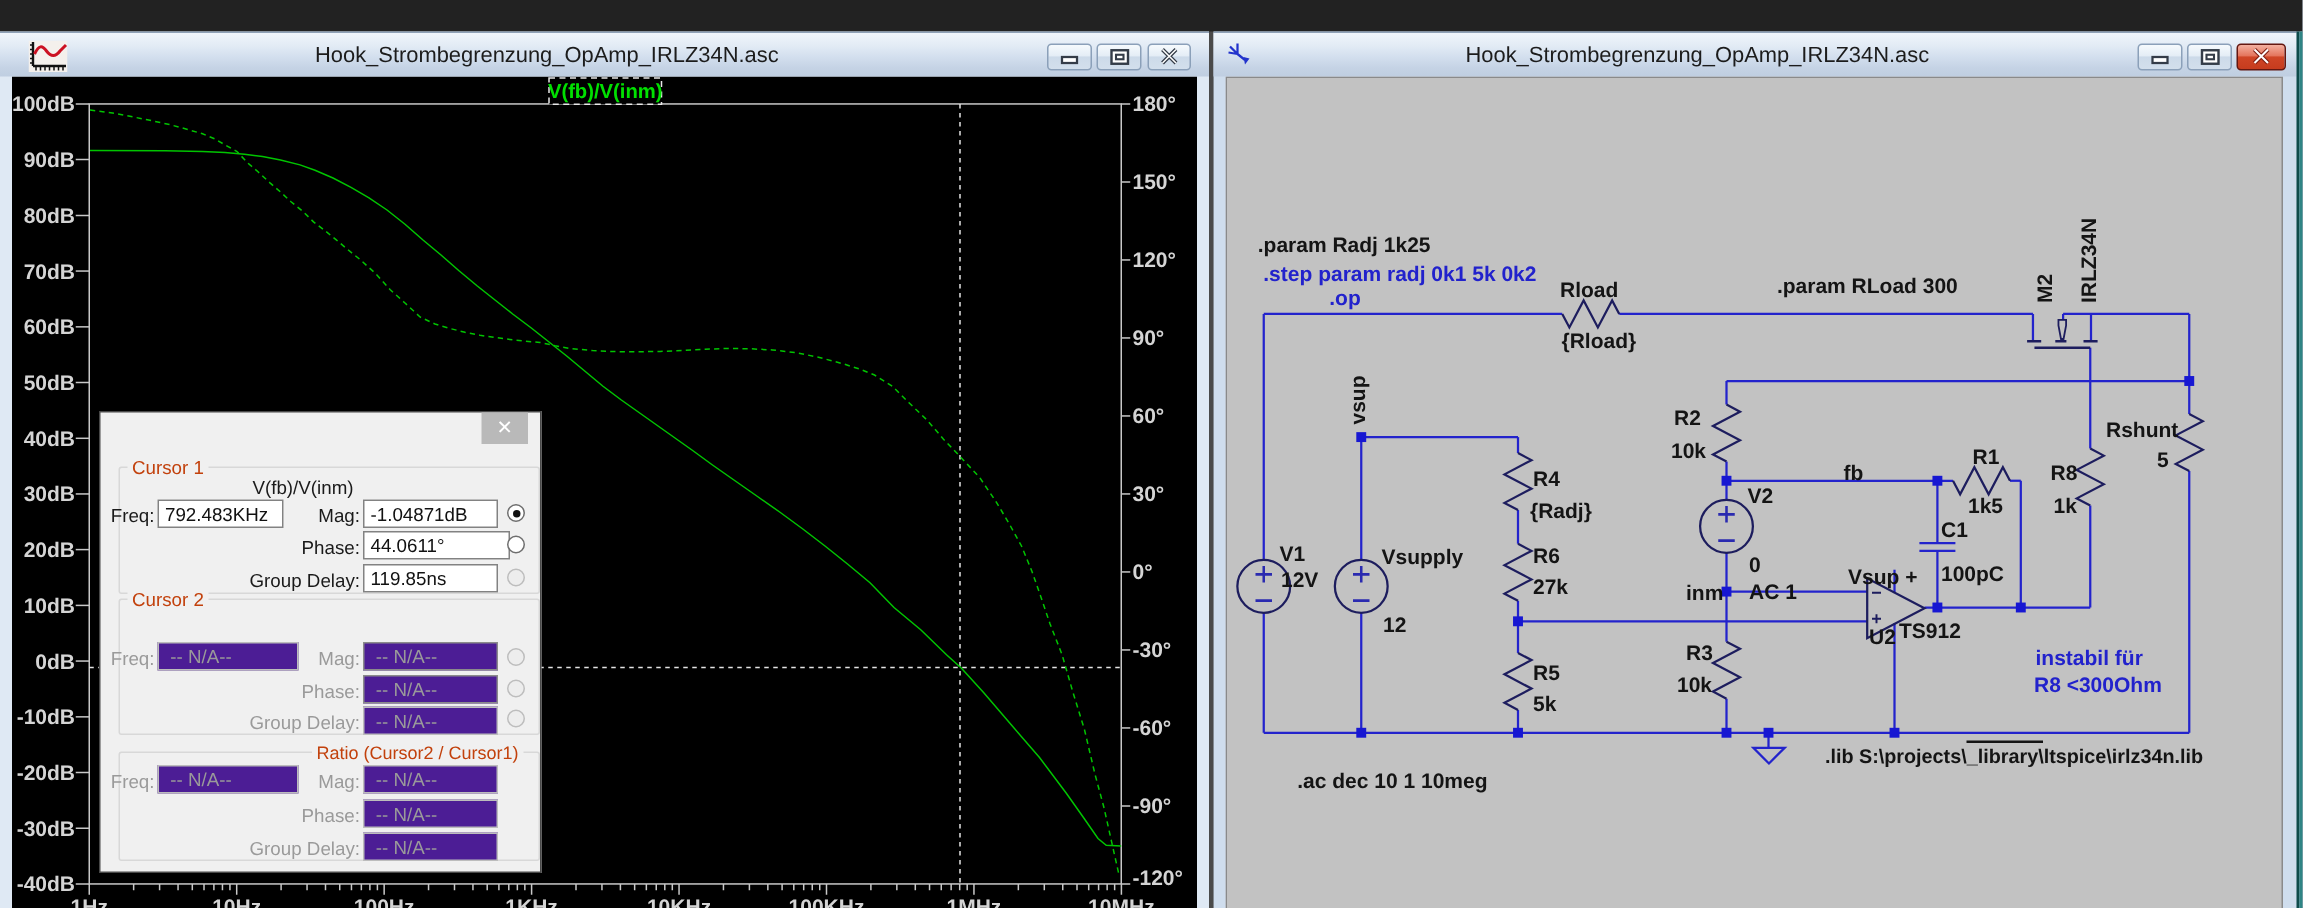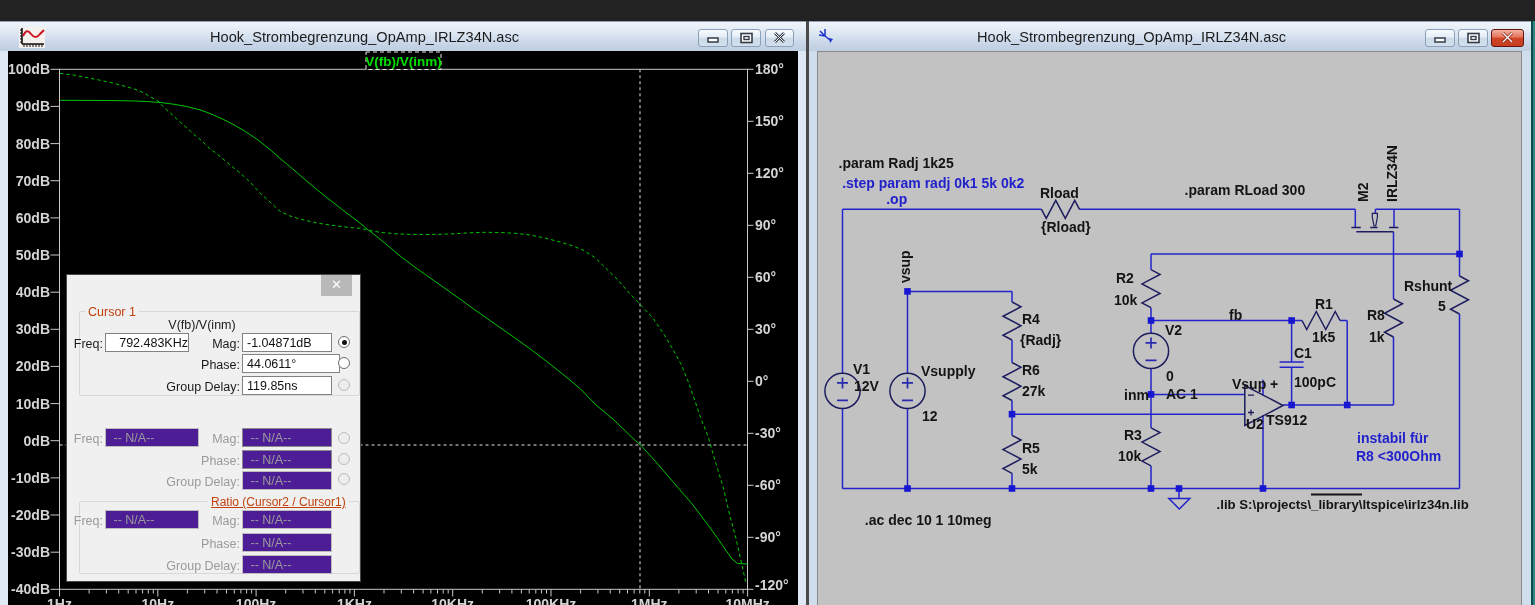"792.483KHz" div.fld { text-align: right -> none }
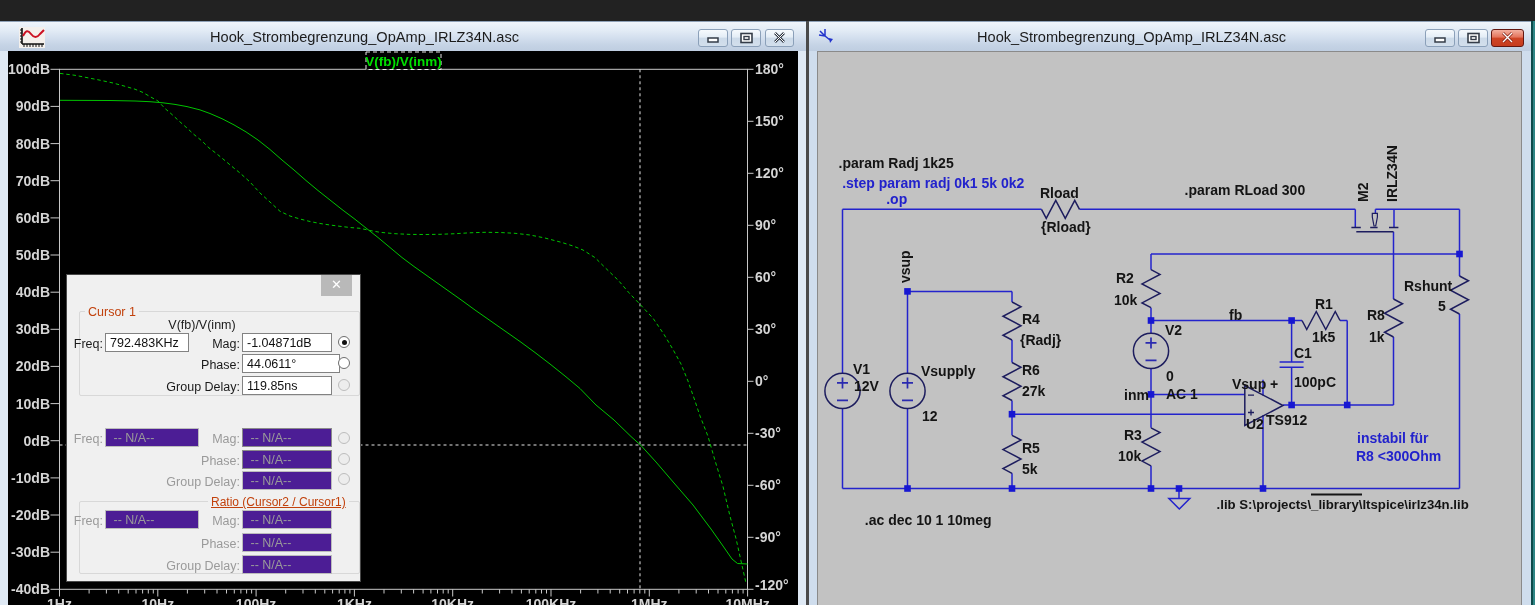"Cursor 2" div.grp { html: none -> <div> <div>Cursor 2</div> </div> }
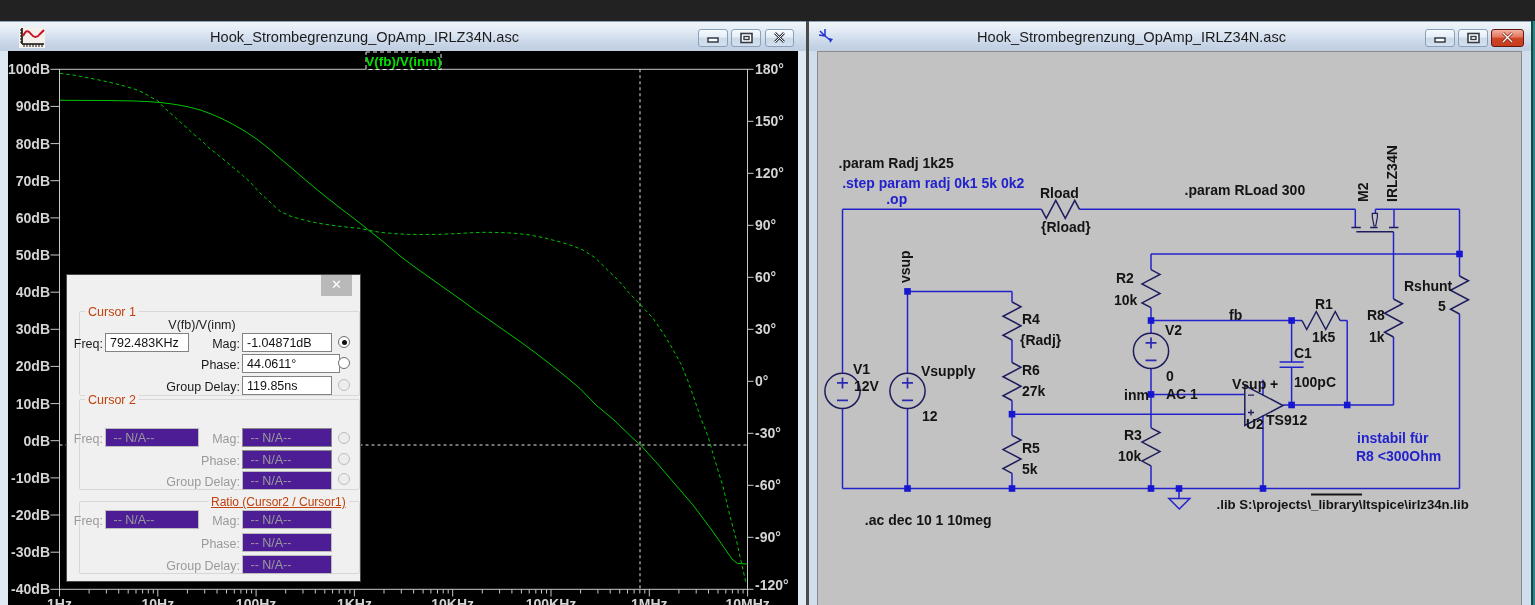"Ratio (Cursor2 / Cursor1)" div.glabel { text-decoration: underline -> none }
